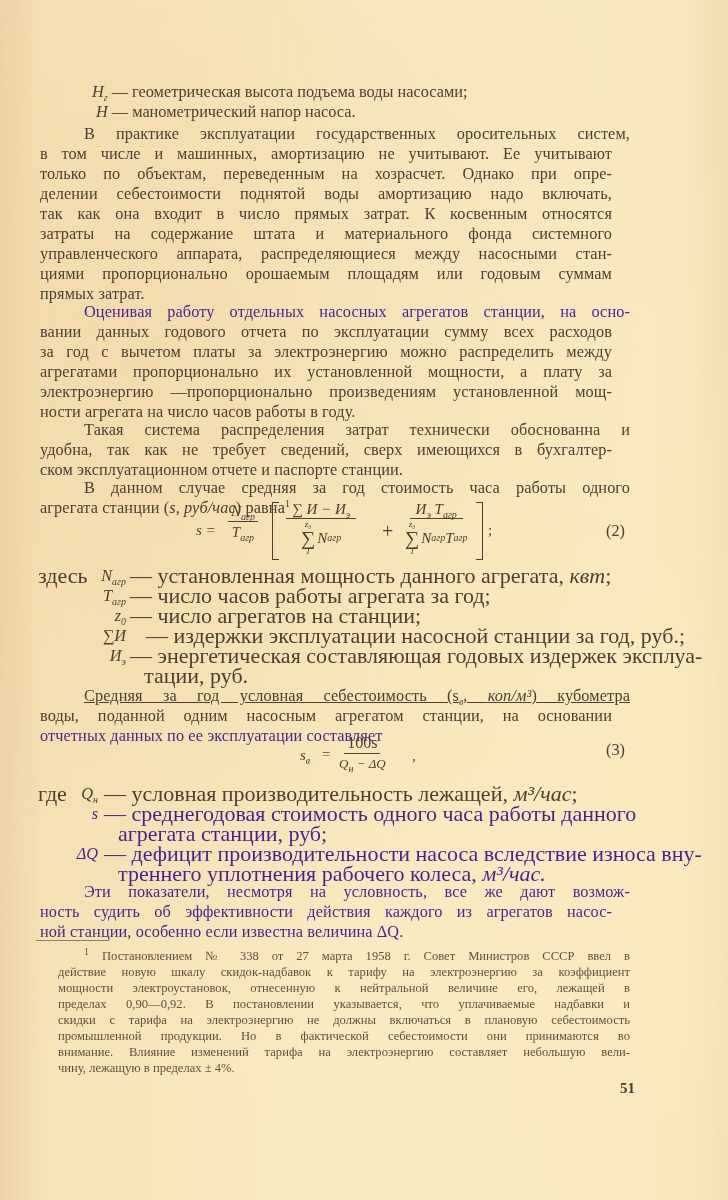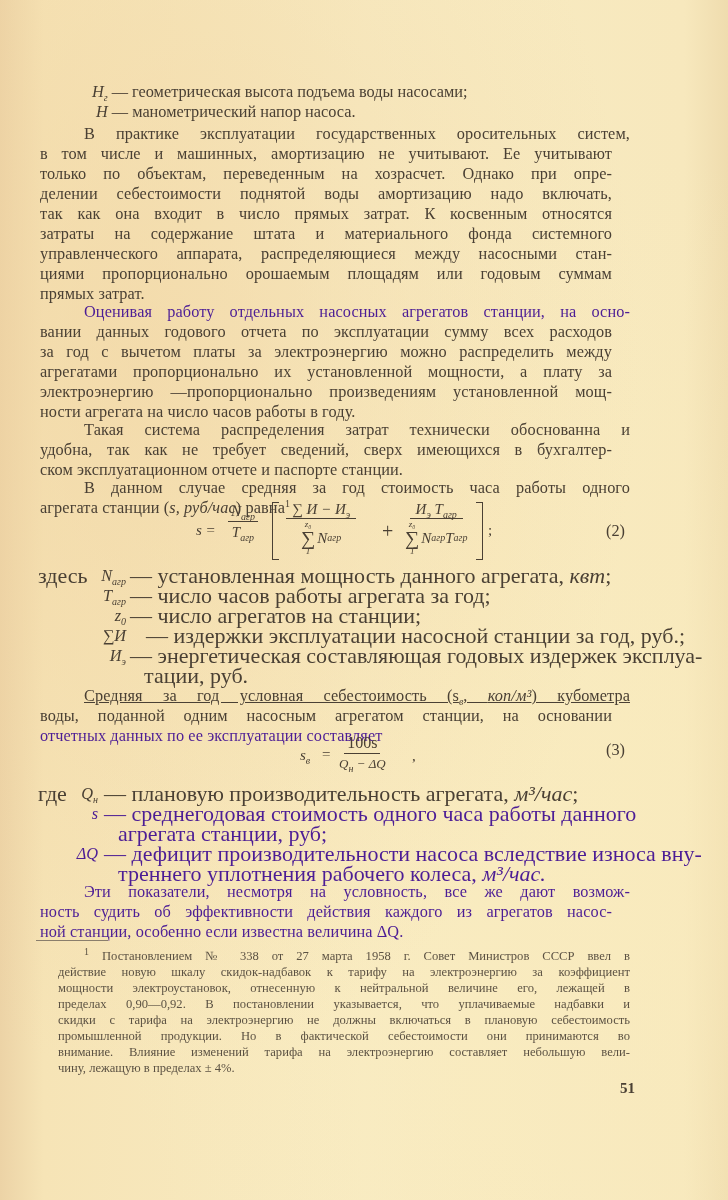"— плановую производительность агрегата," span { text: плановую производительность агрегата -> условная производительность лежащей }
